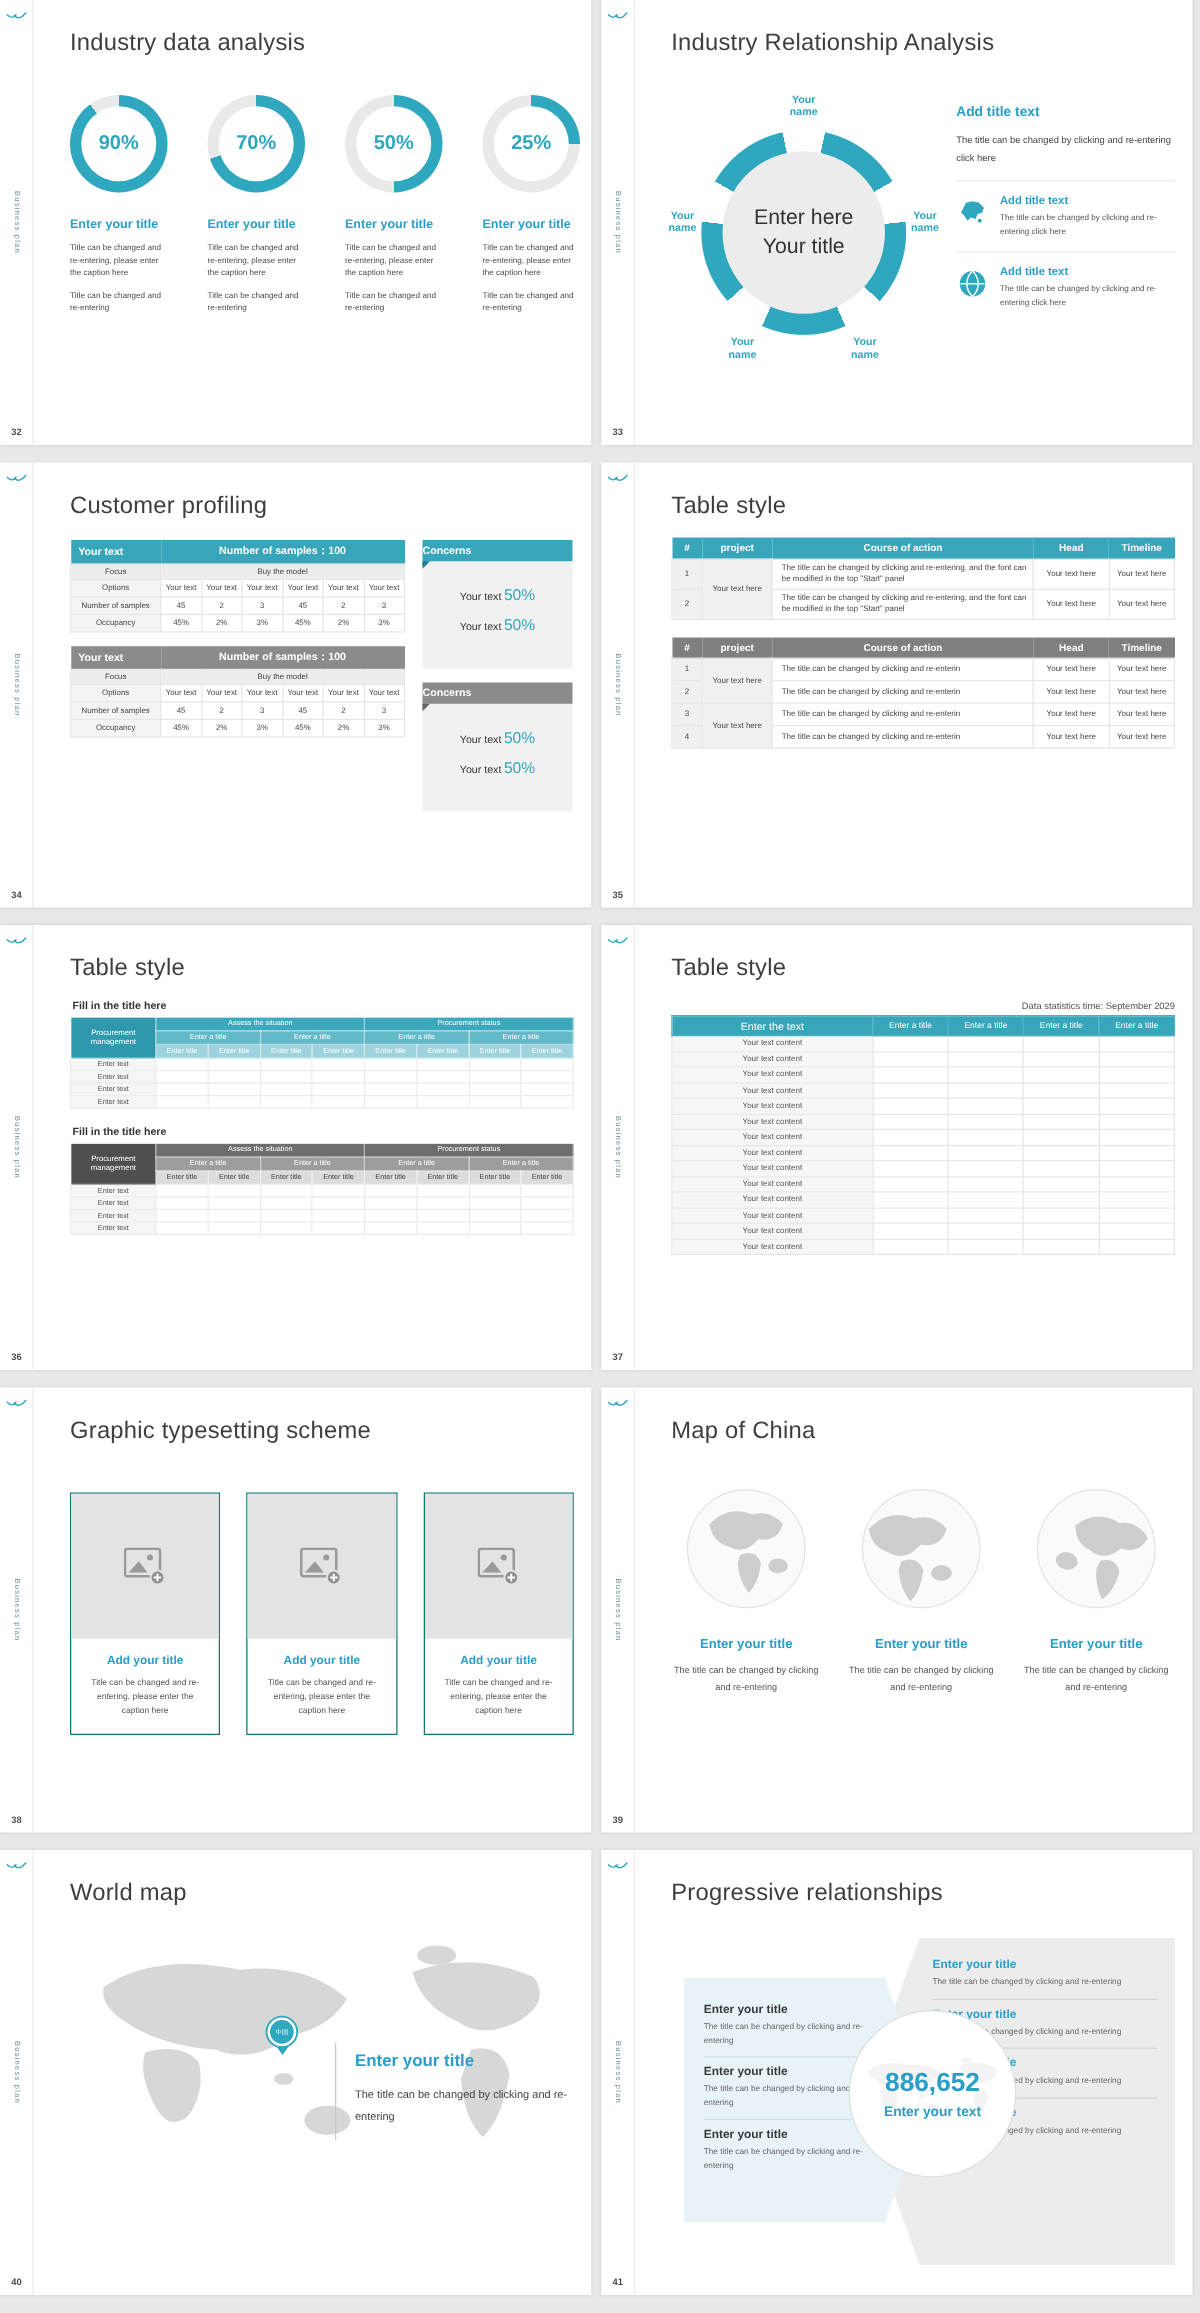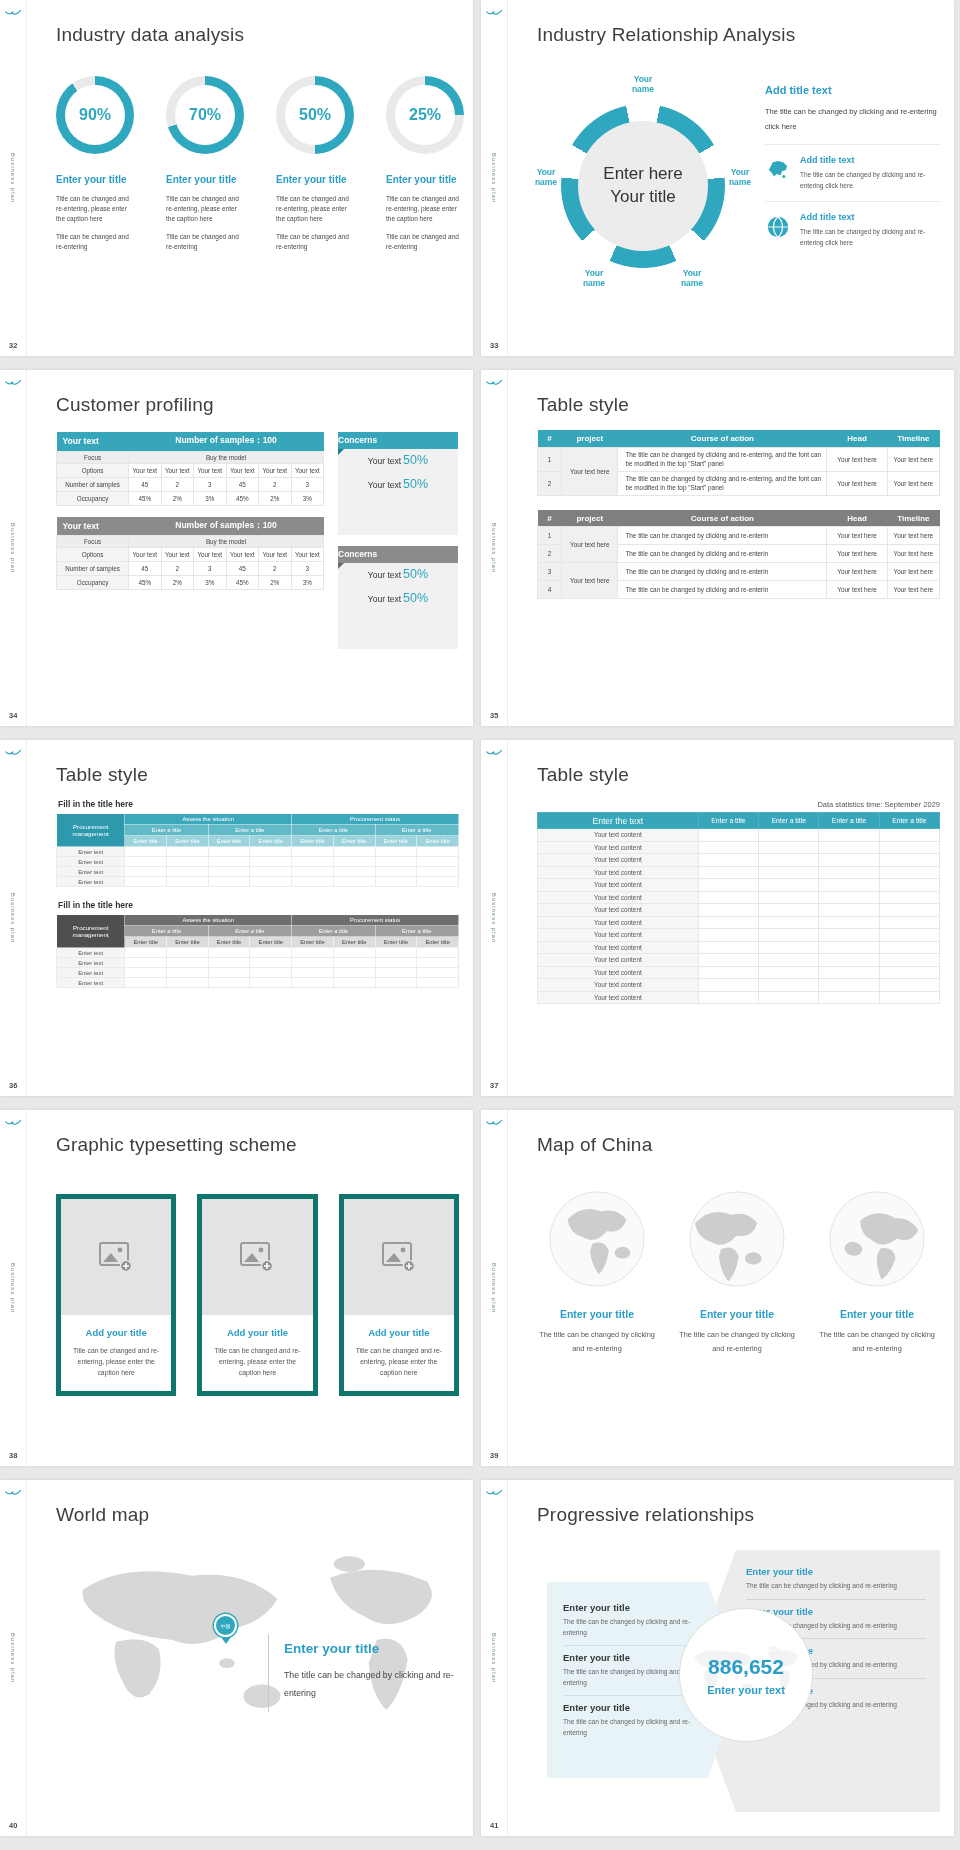"Your text 50%" .cbody { padding-top: 4px -> 20px }
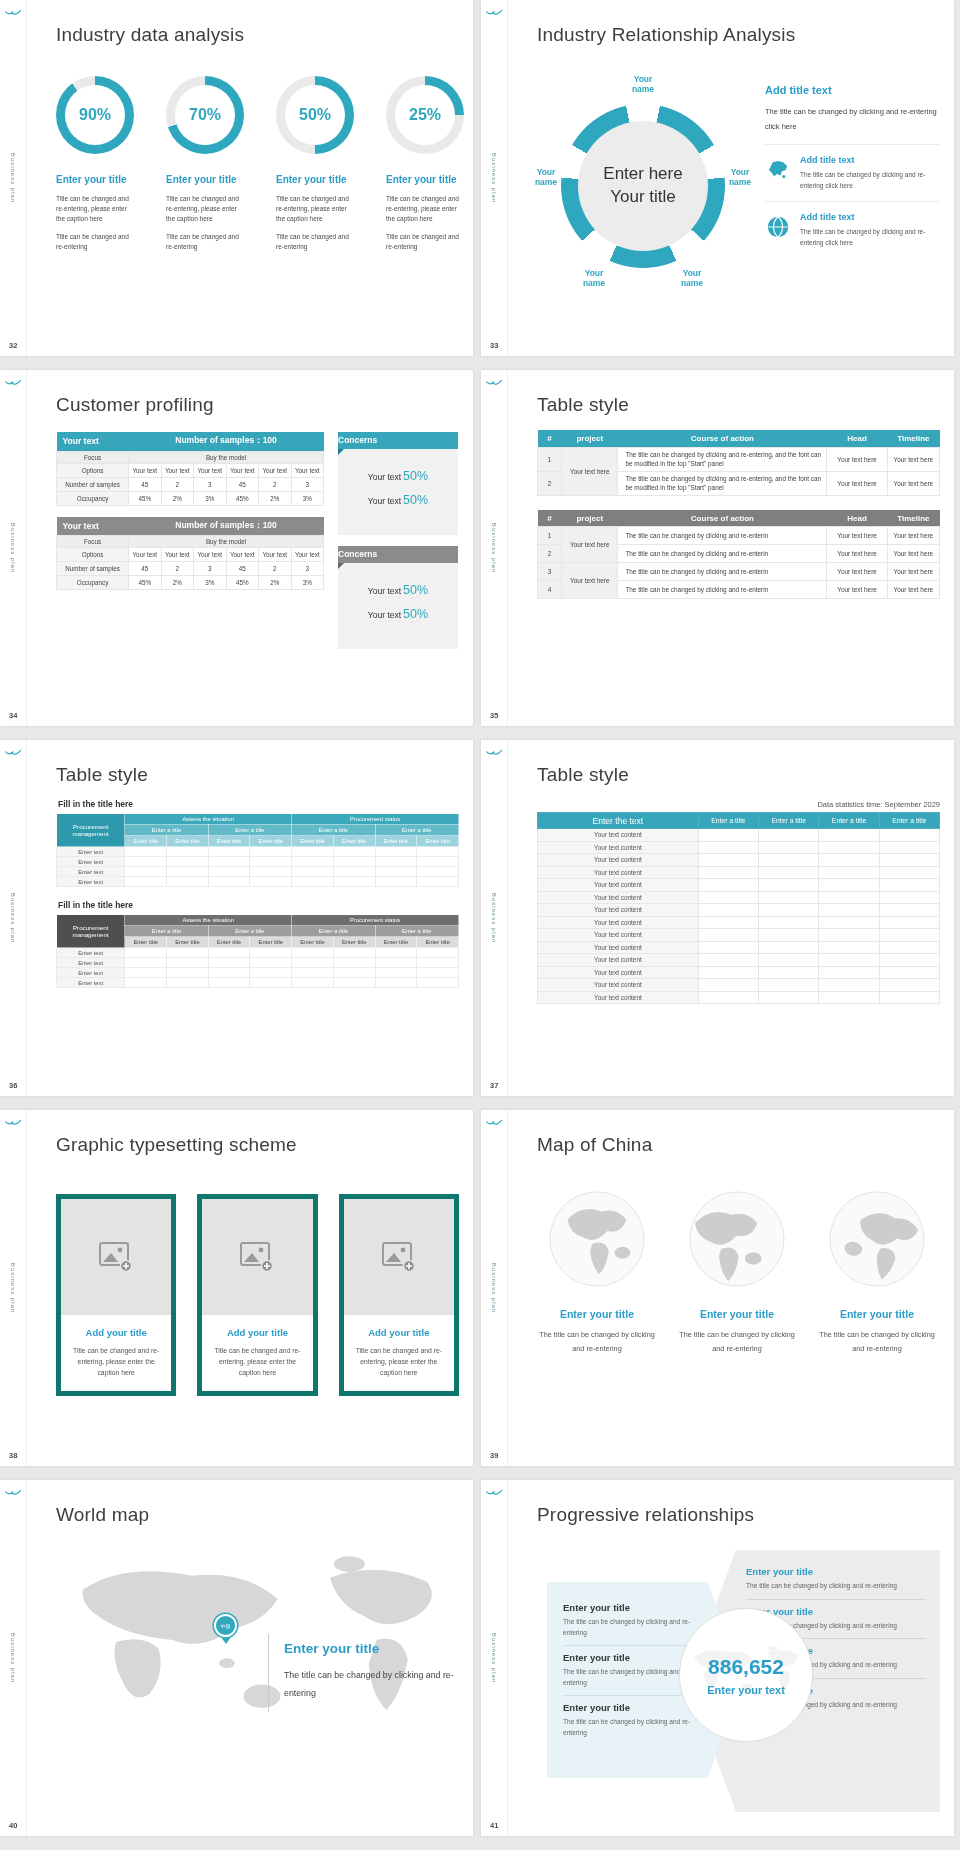"Add your title" .card { border: 5px solid #0f766e -> 1px solid #0f766e }
